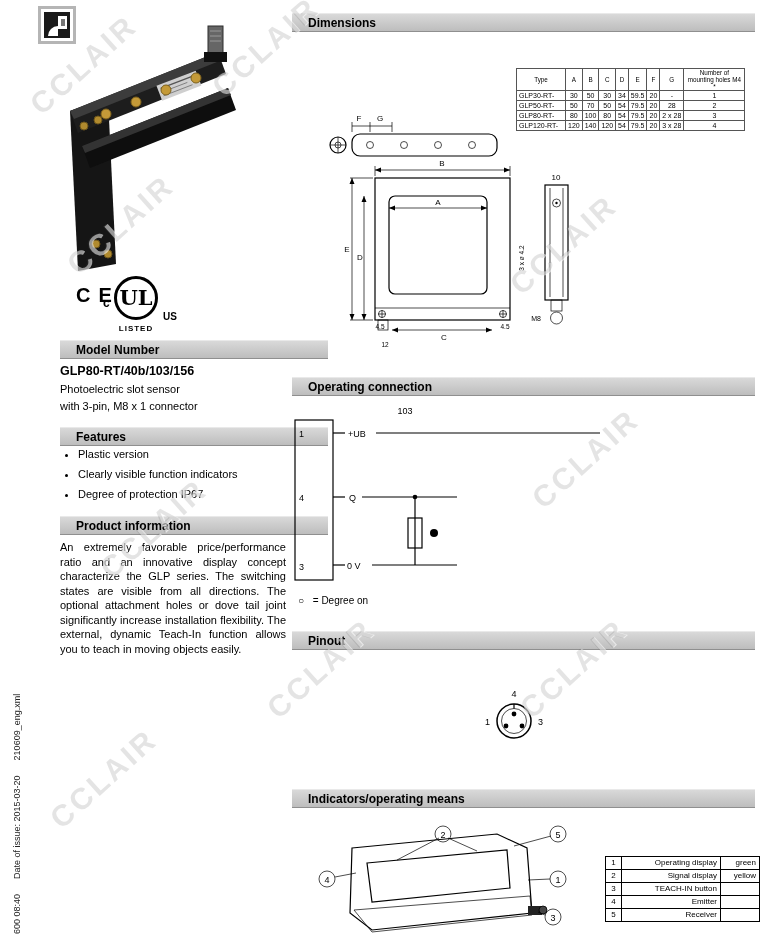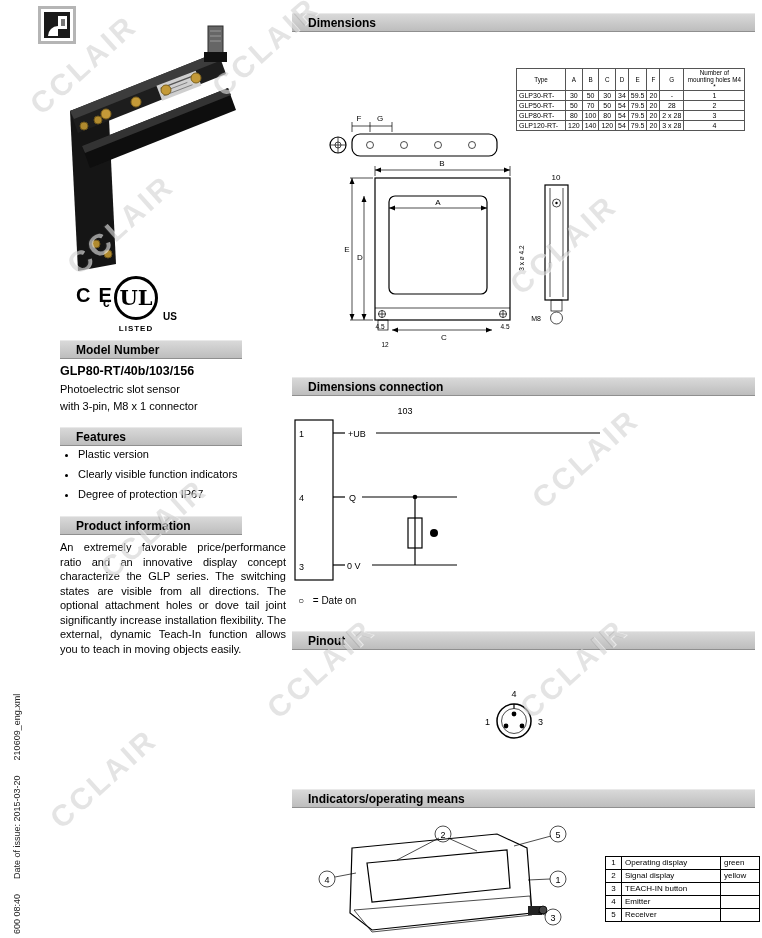"Model Number" .bar-left { width: 182px -> 268px }
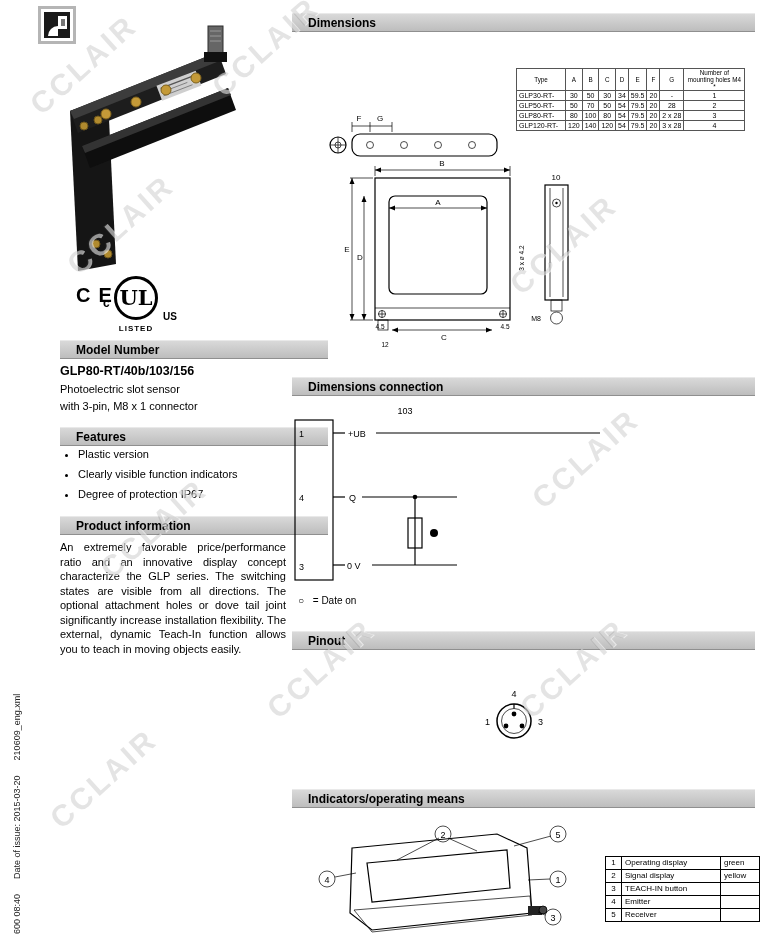"Dimensions connection" div.bar { text: Dimensions -> Operating }
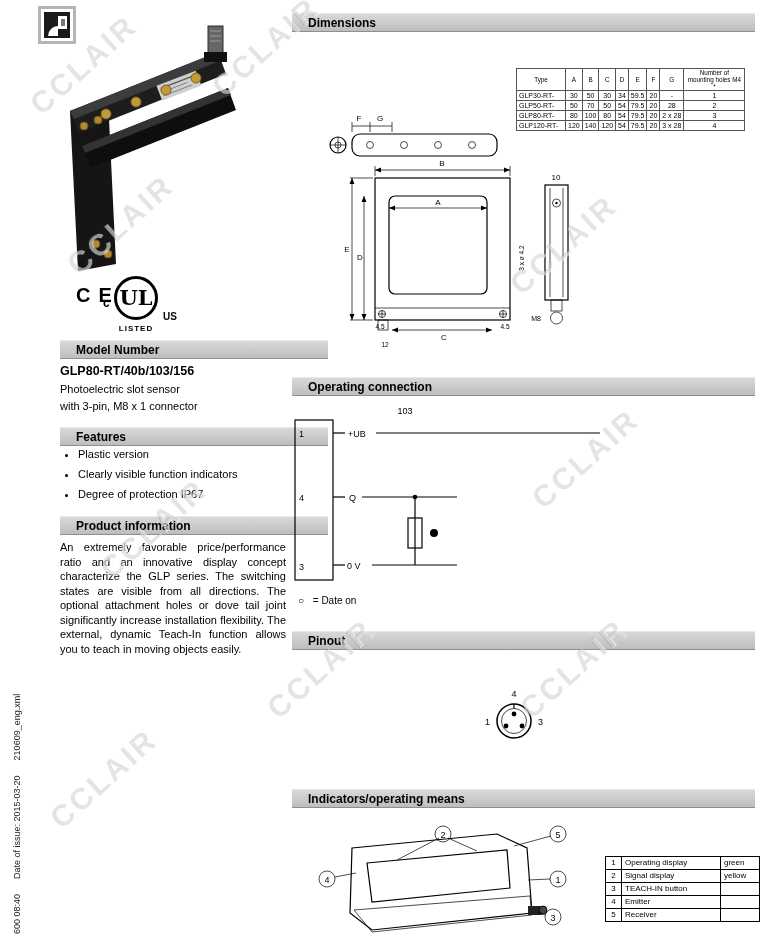"= Date on" span { text: Date -> Degree }
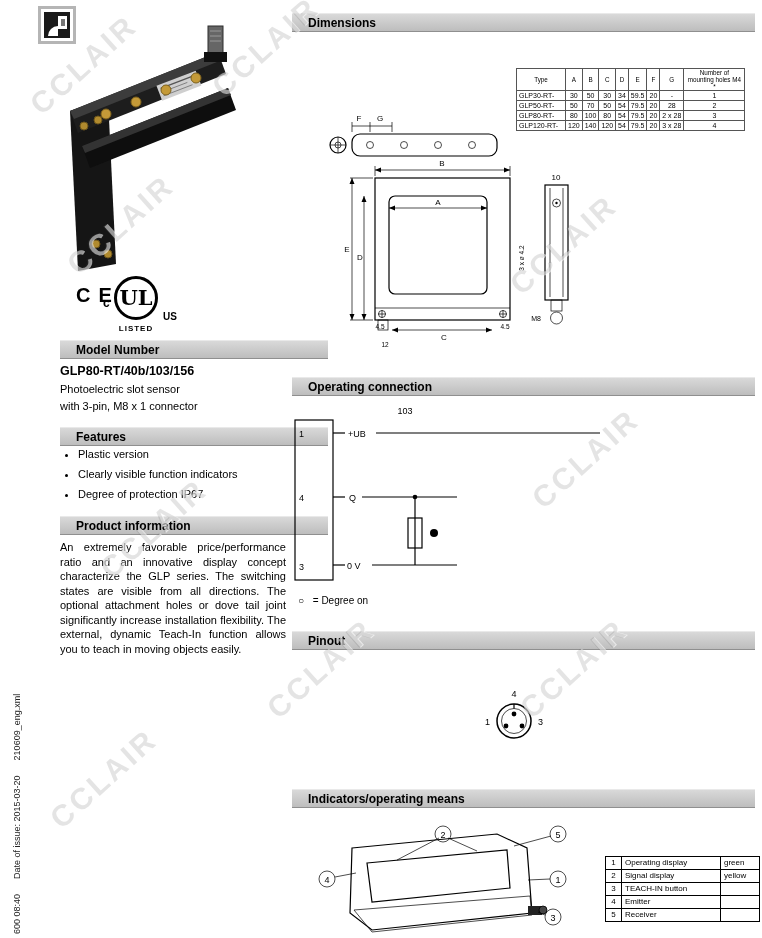"Operating display" .indtable td { text-align: none -> right }
